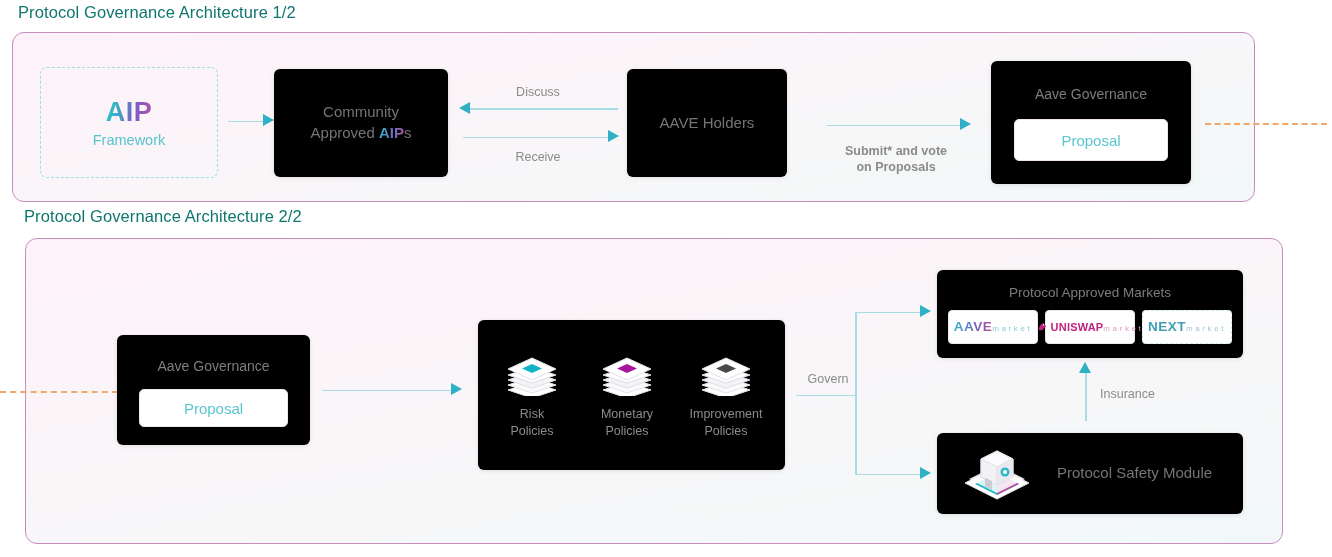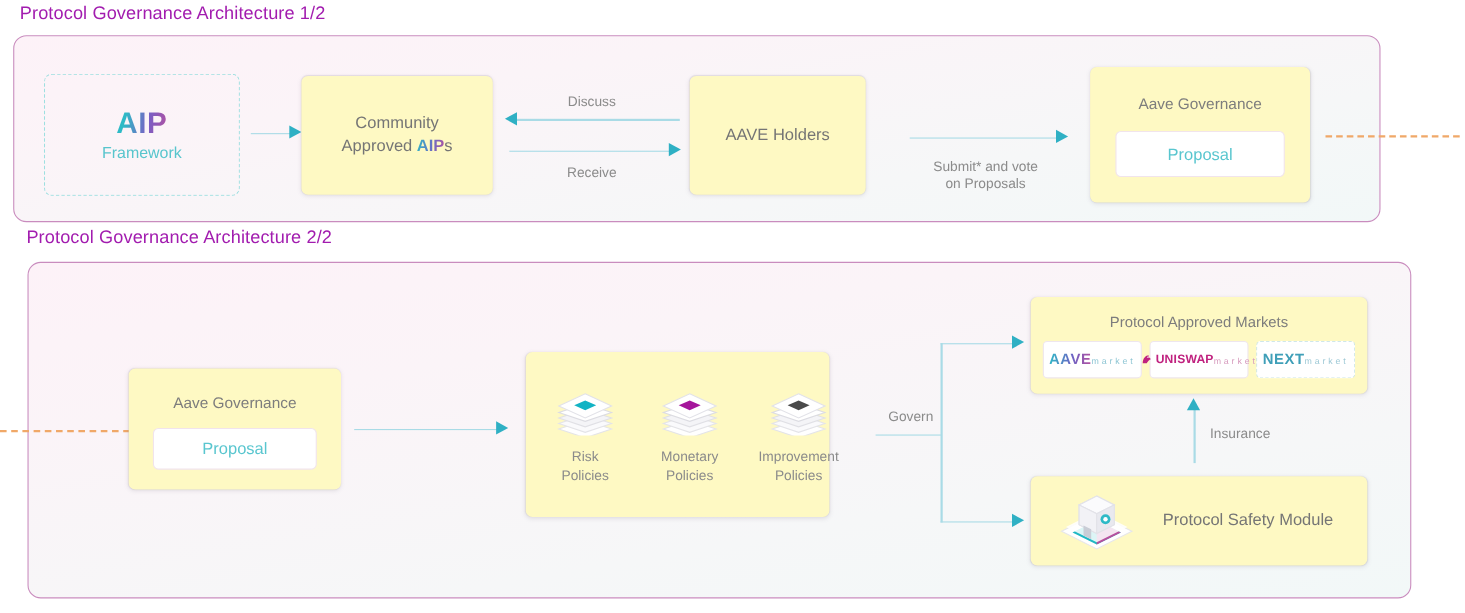"Protocol Governance Architecture 1/2" .section-title { color: #a21caf -> #0f766e }
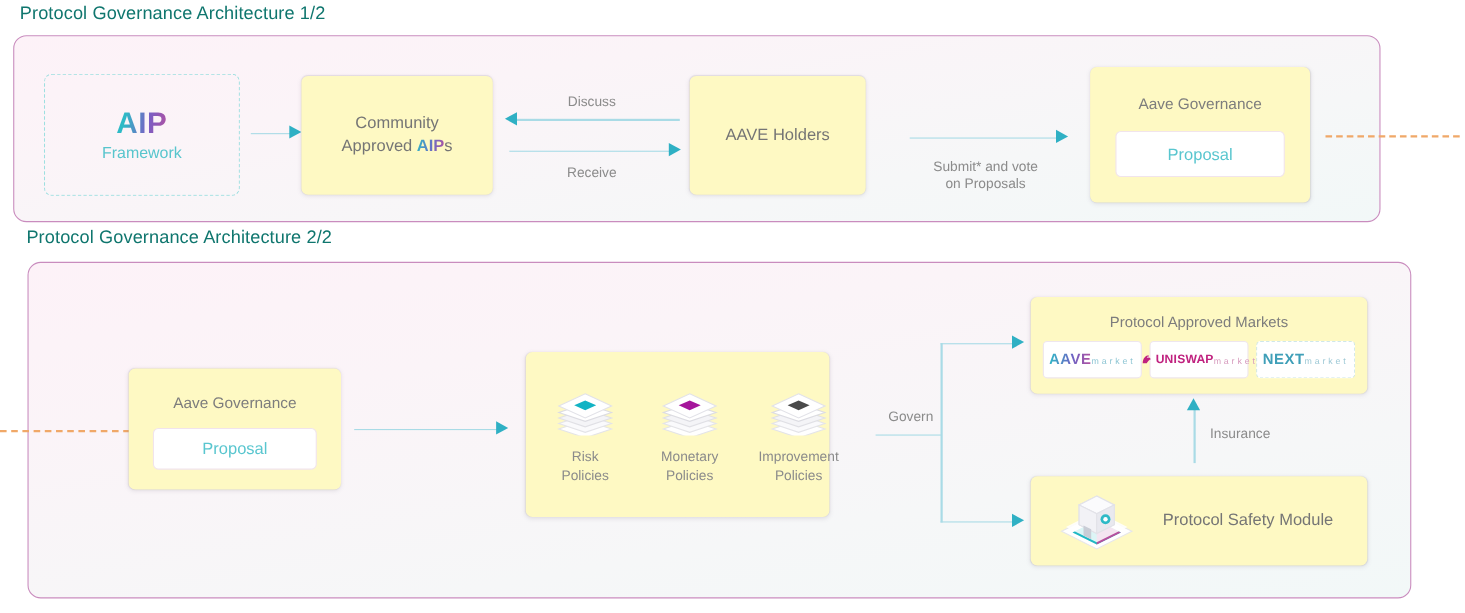"Aave Governance" .card { background: #fef9c3 -> #000000 }
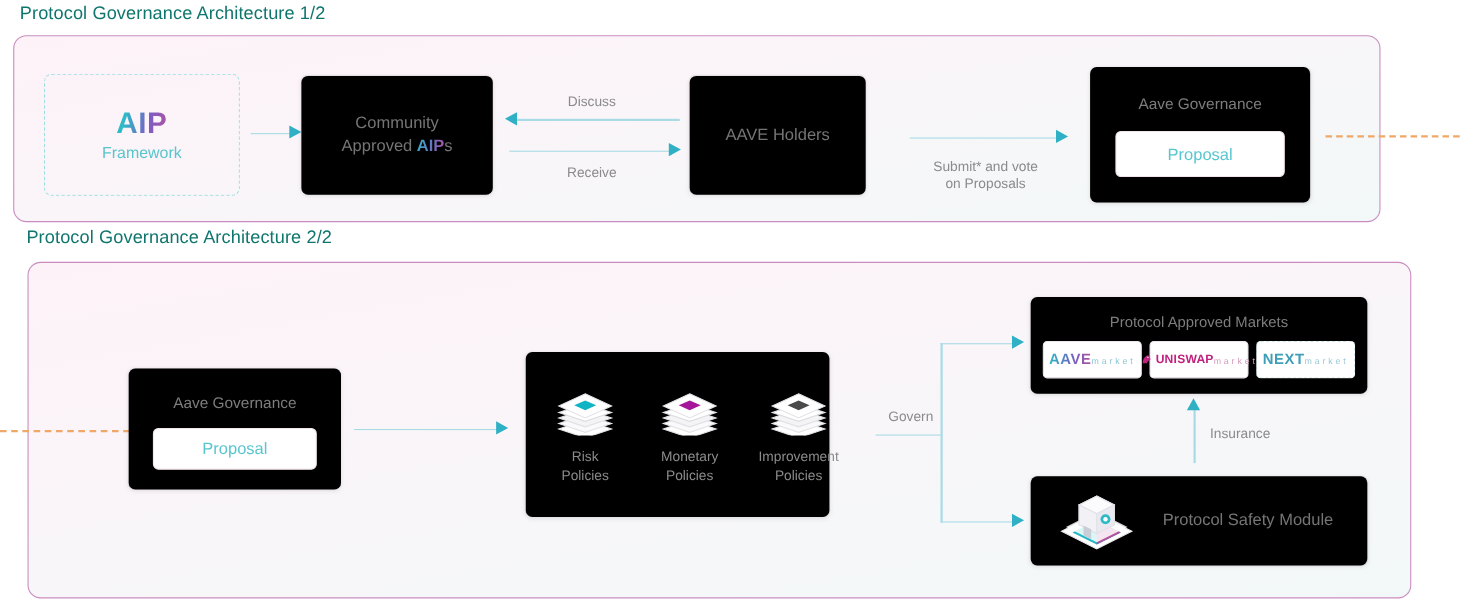"Submit* and vote" div.arrow-label { font-weight: none -> bold }
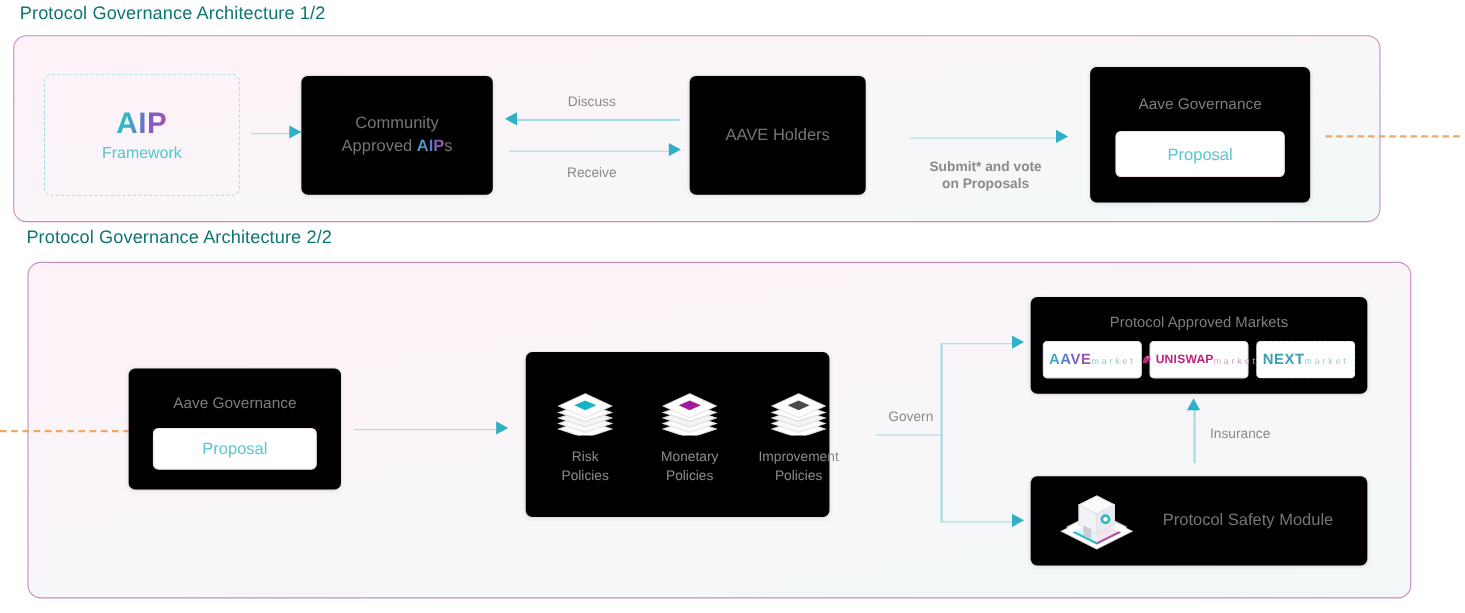"Risk" div.card { width: 276px -> 307px }
